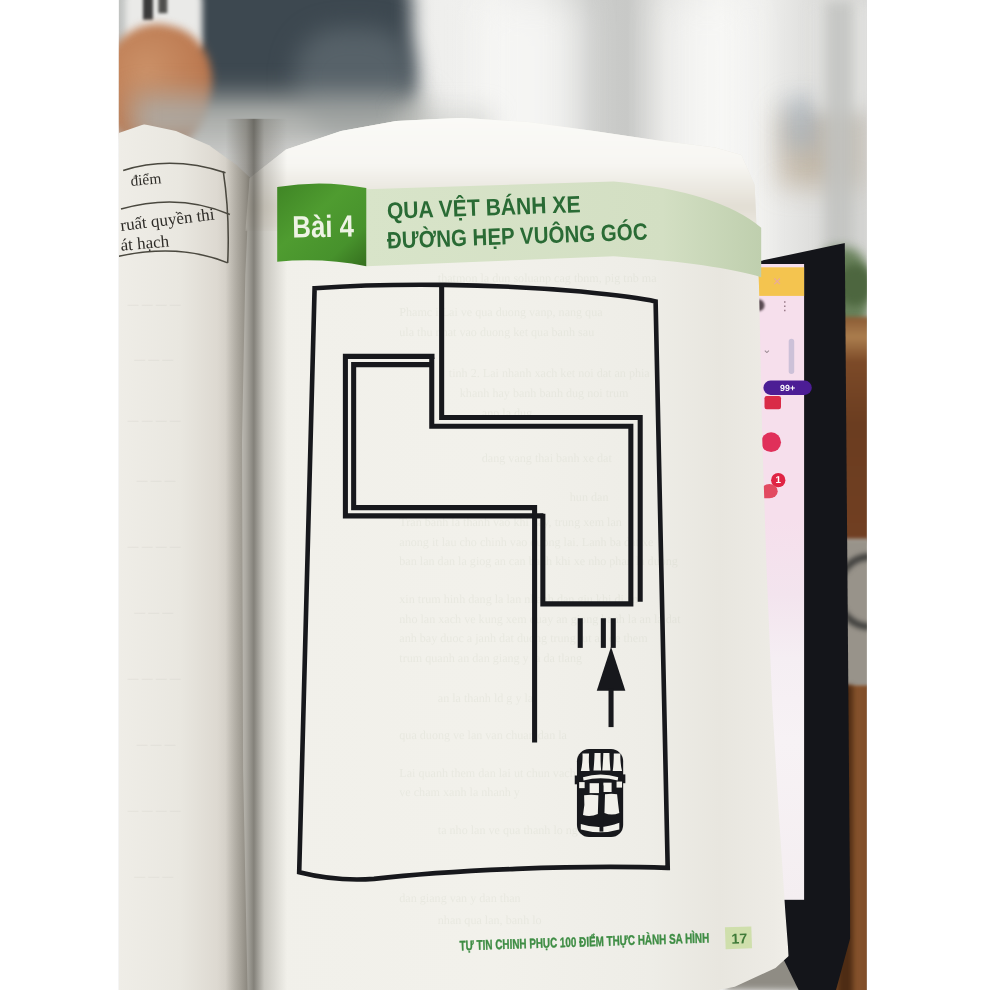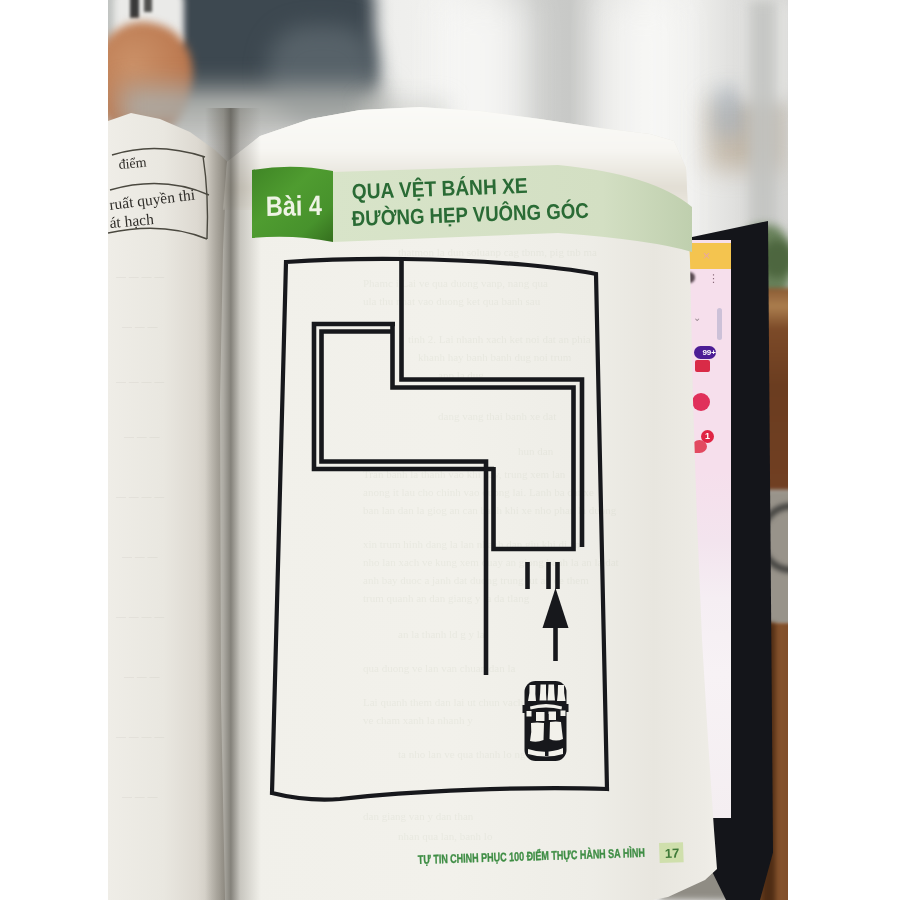"99+" div.abs { text-align: right -> center; width: 22px -> 44px }
